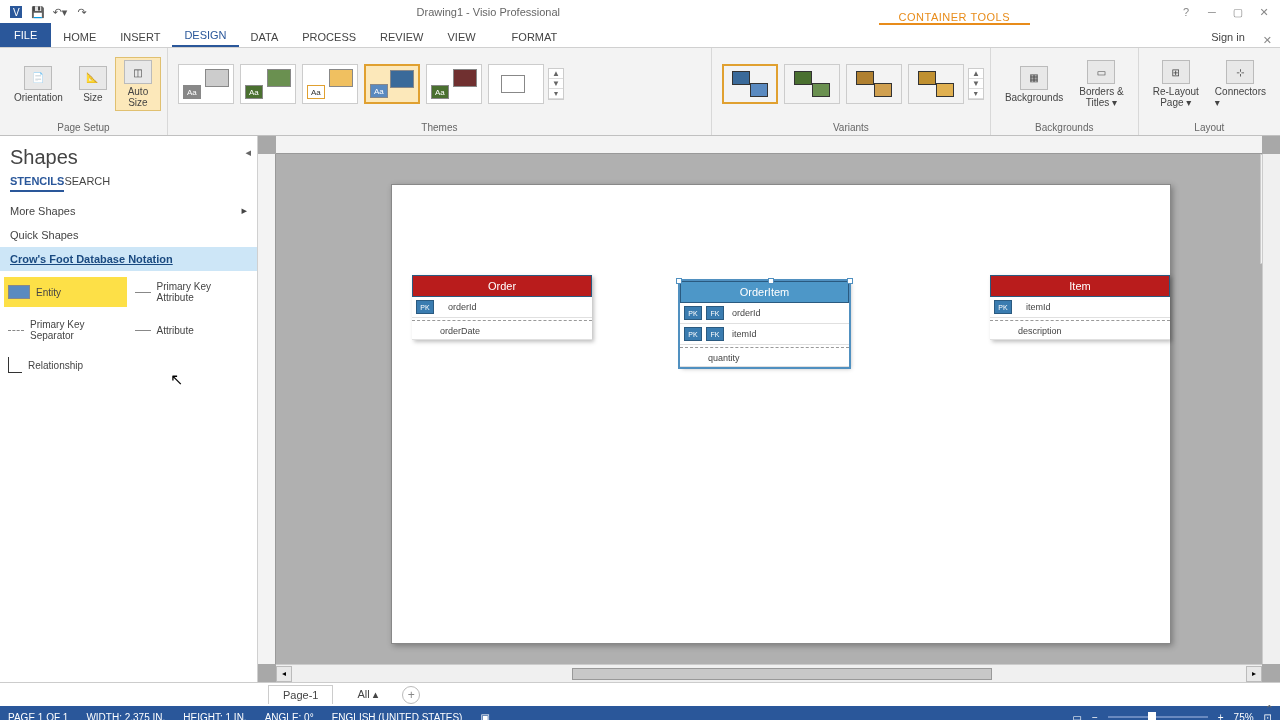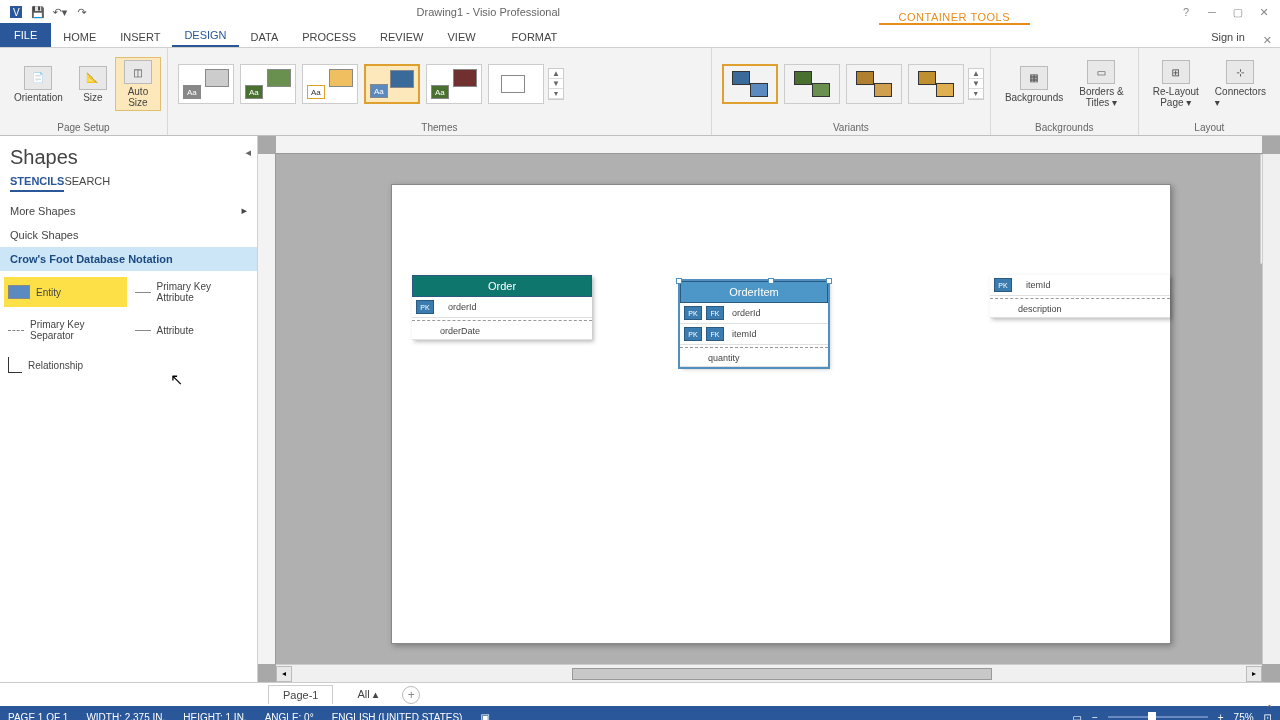"Crow's Foot Database Notation" .panel-link.stencil-sel { text-decoration: none -> underline }
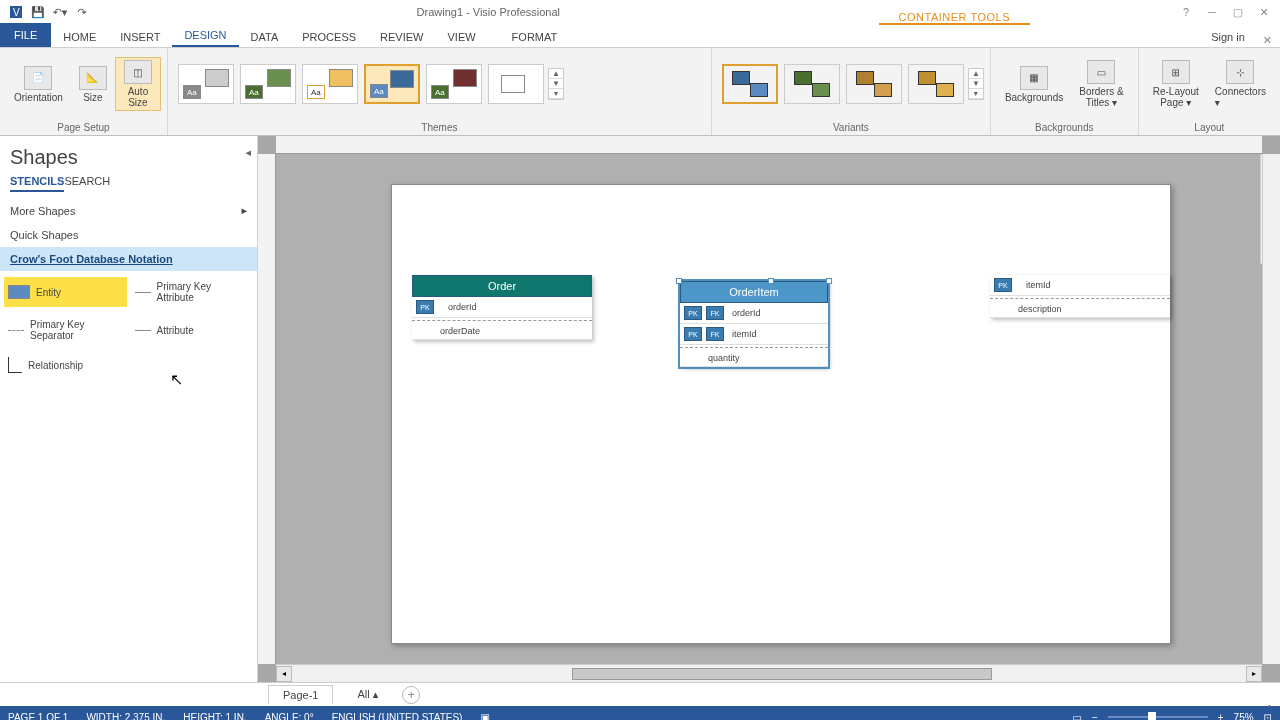"Order" .entity-header { background: #0f766e -> #b91c1c }
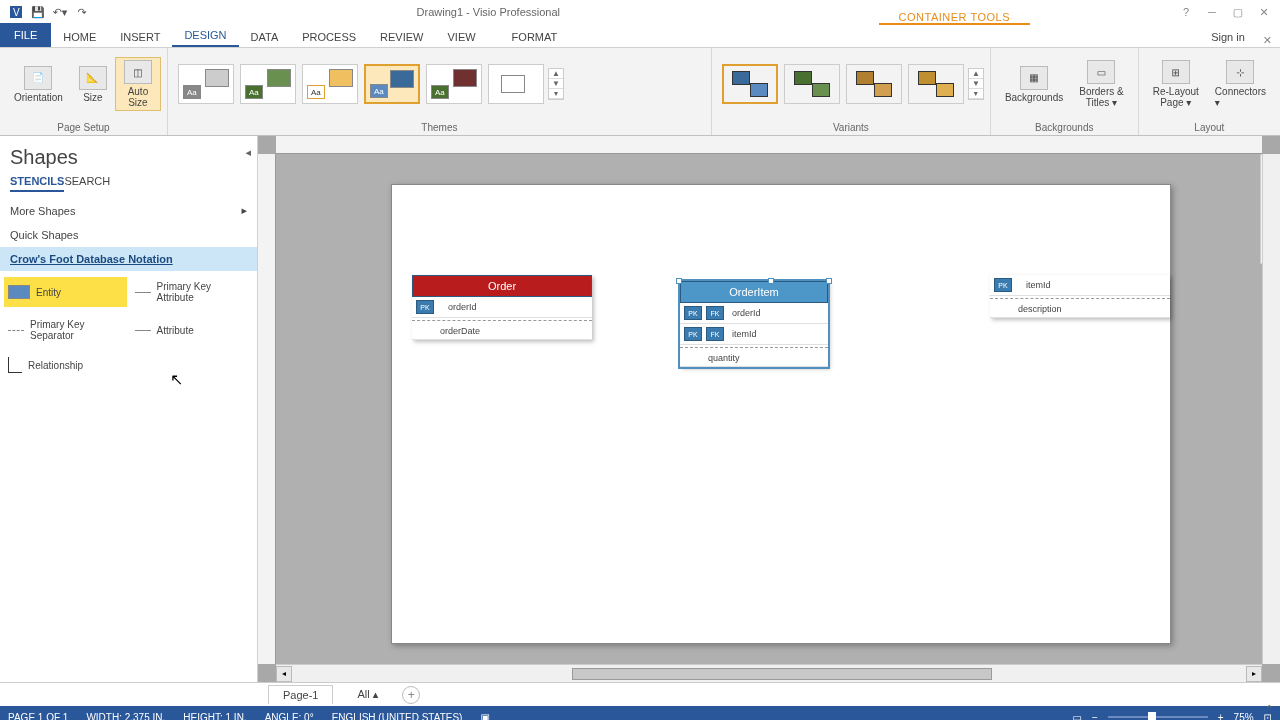"OrderItem" div.entity { width: 148px -> 169px }
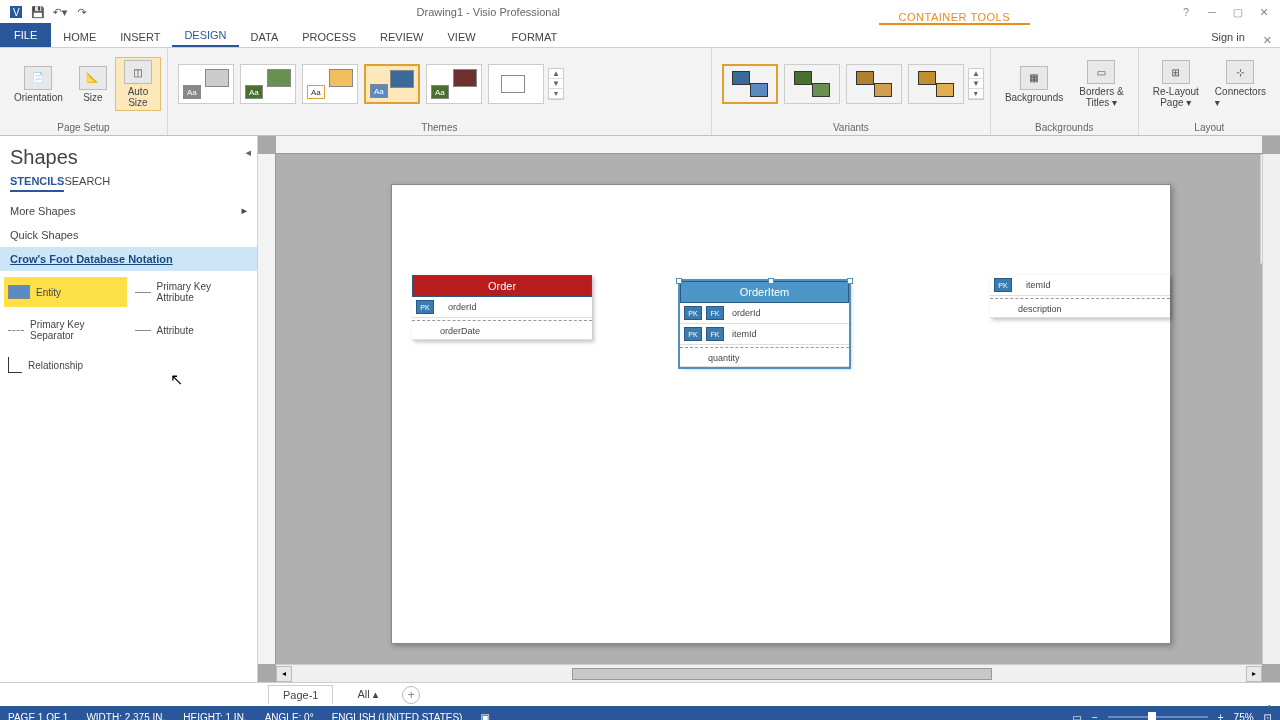"Item" div.entity-header { html: none -> <div>Item</div> }
